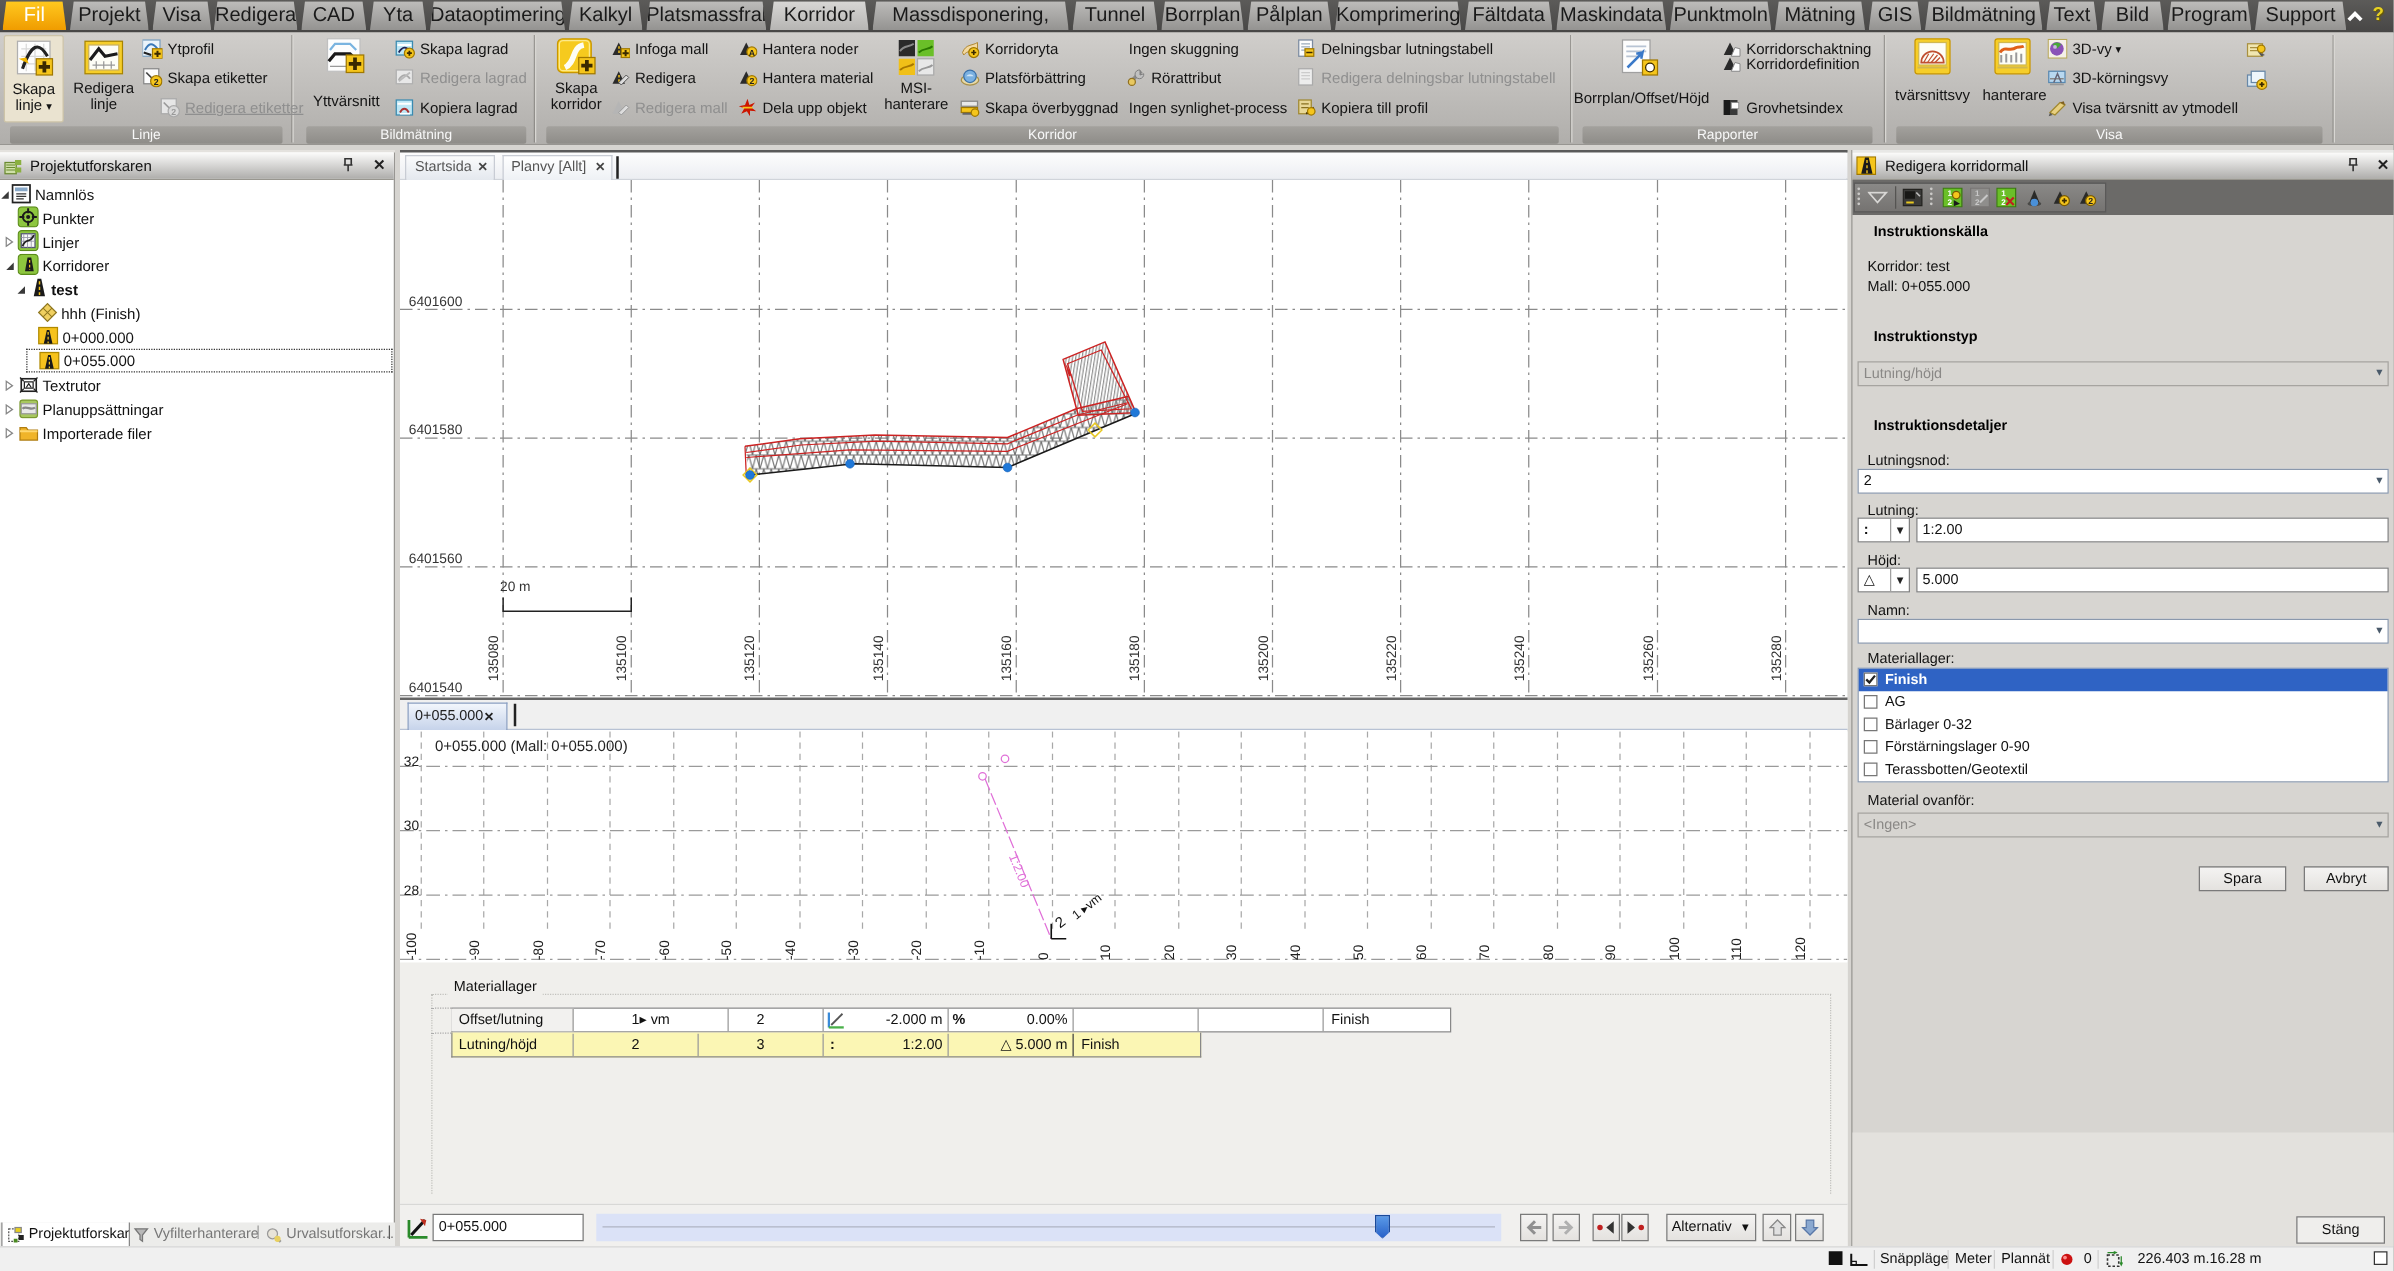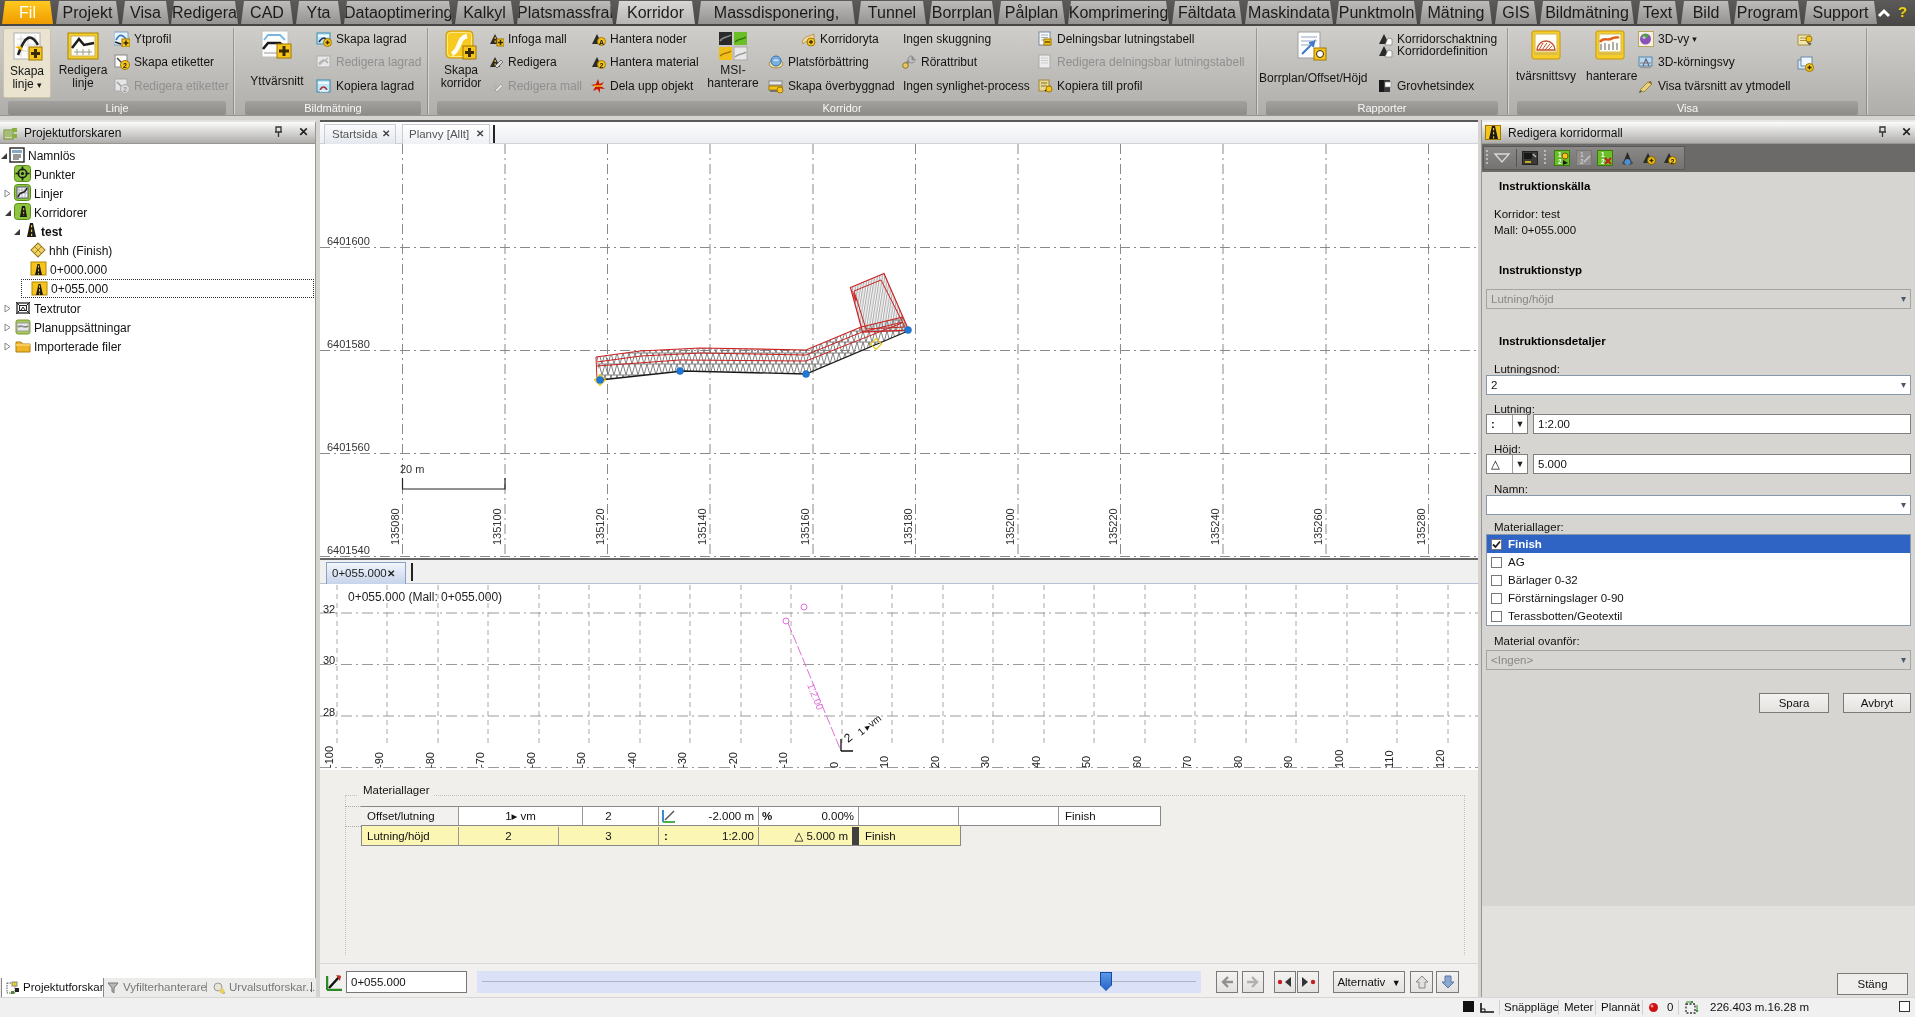"Korridoryta" div.rrow { left: 800px -> 768px }
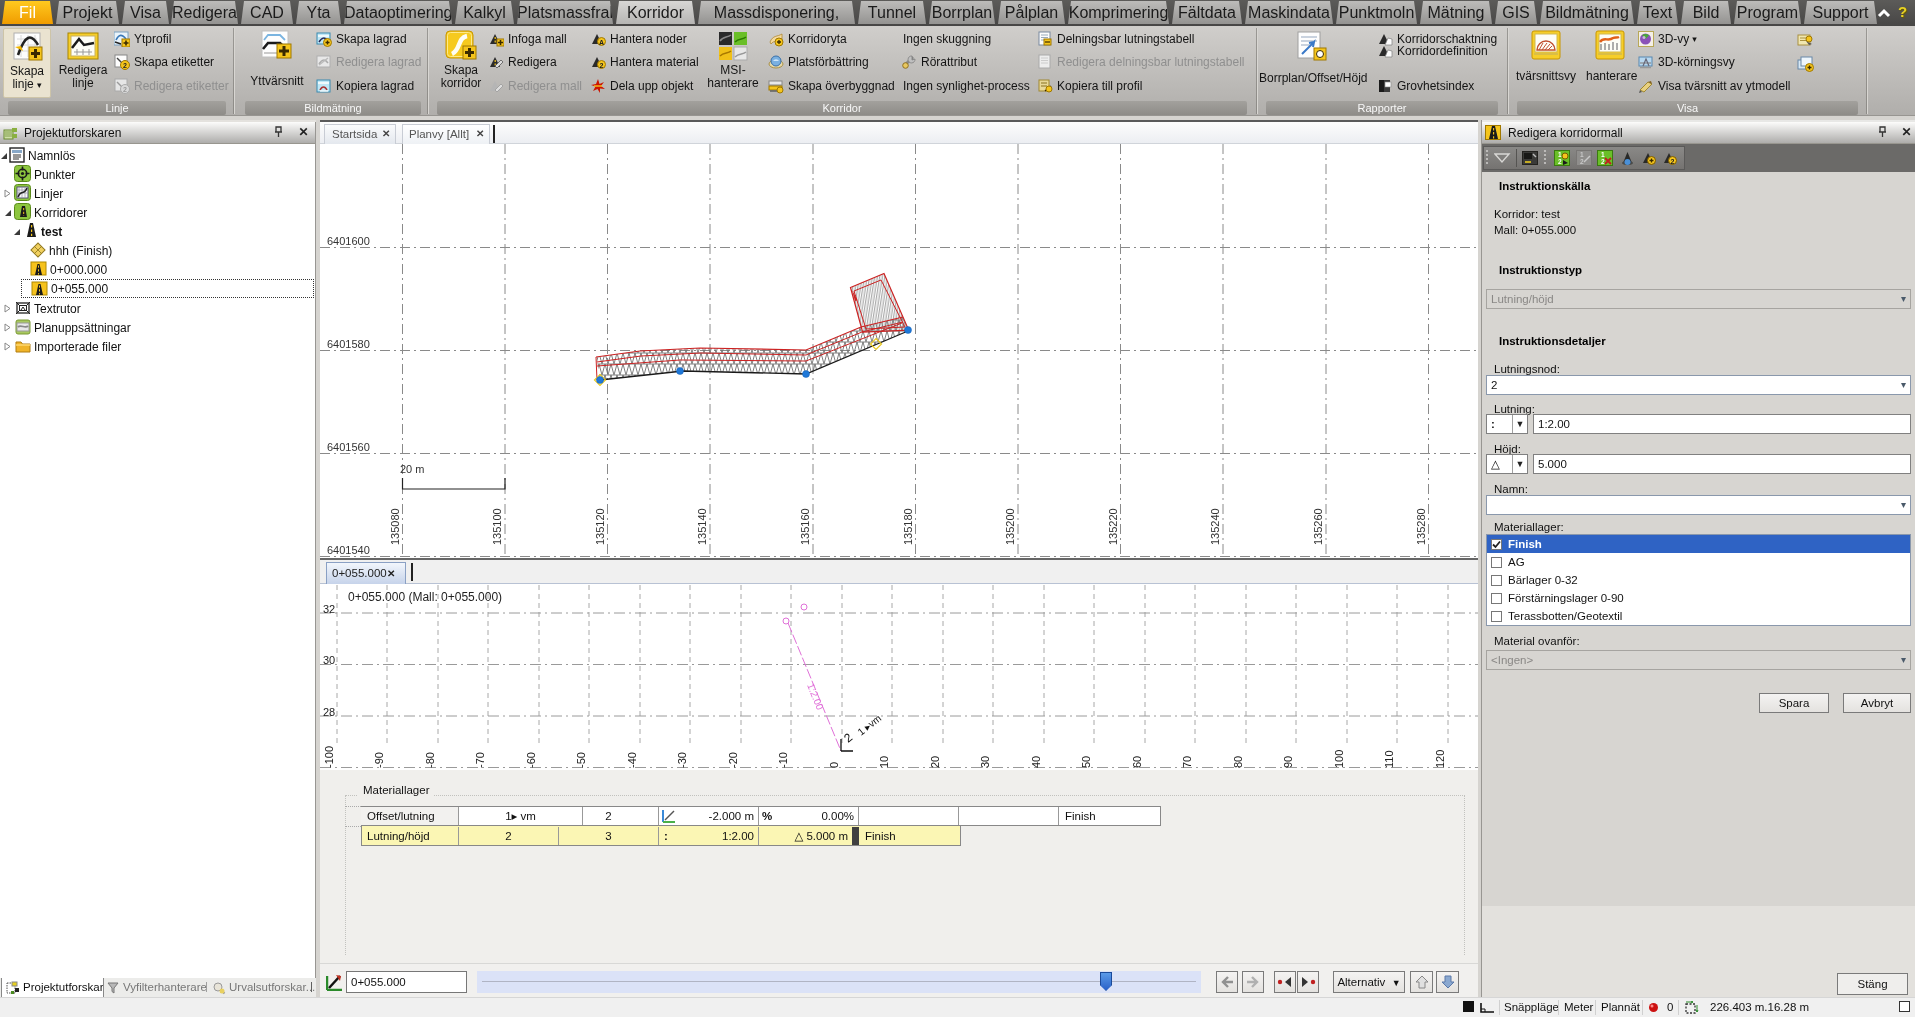"Redigera etiketter" div.rrow { left: 114px -> 128px; text-decoration: none -> underline }
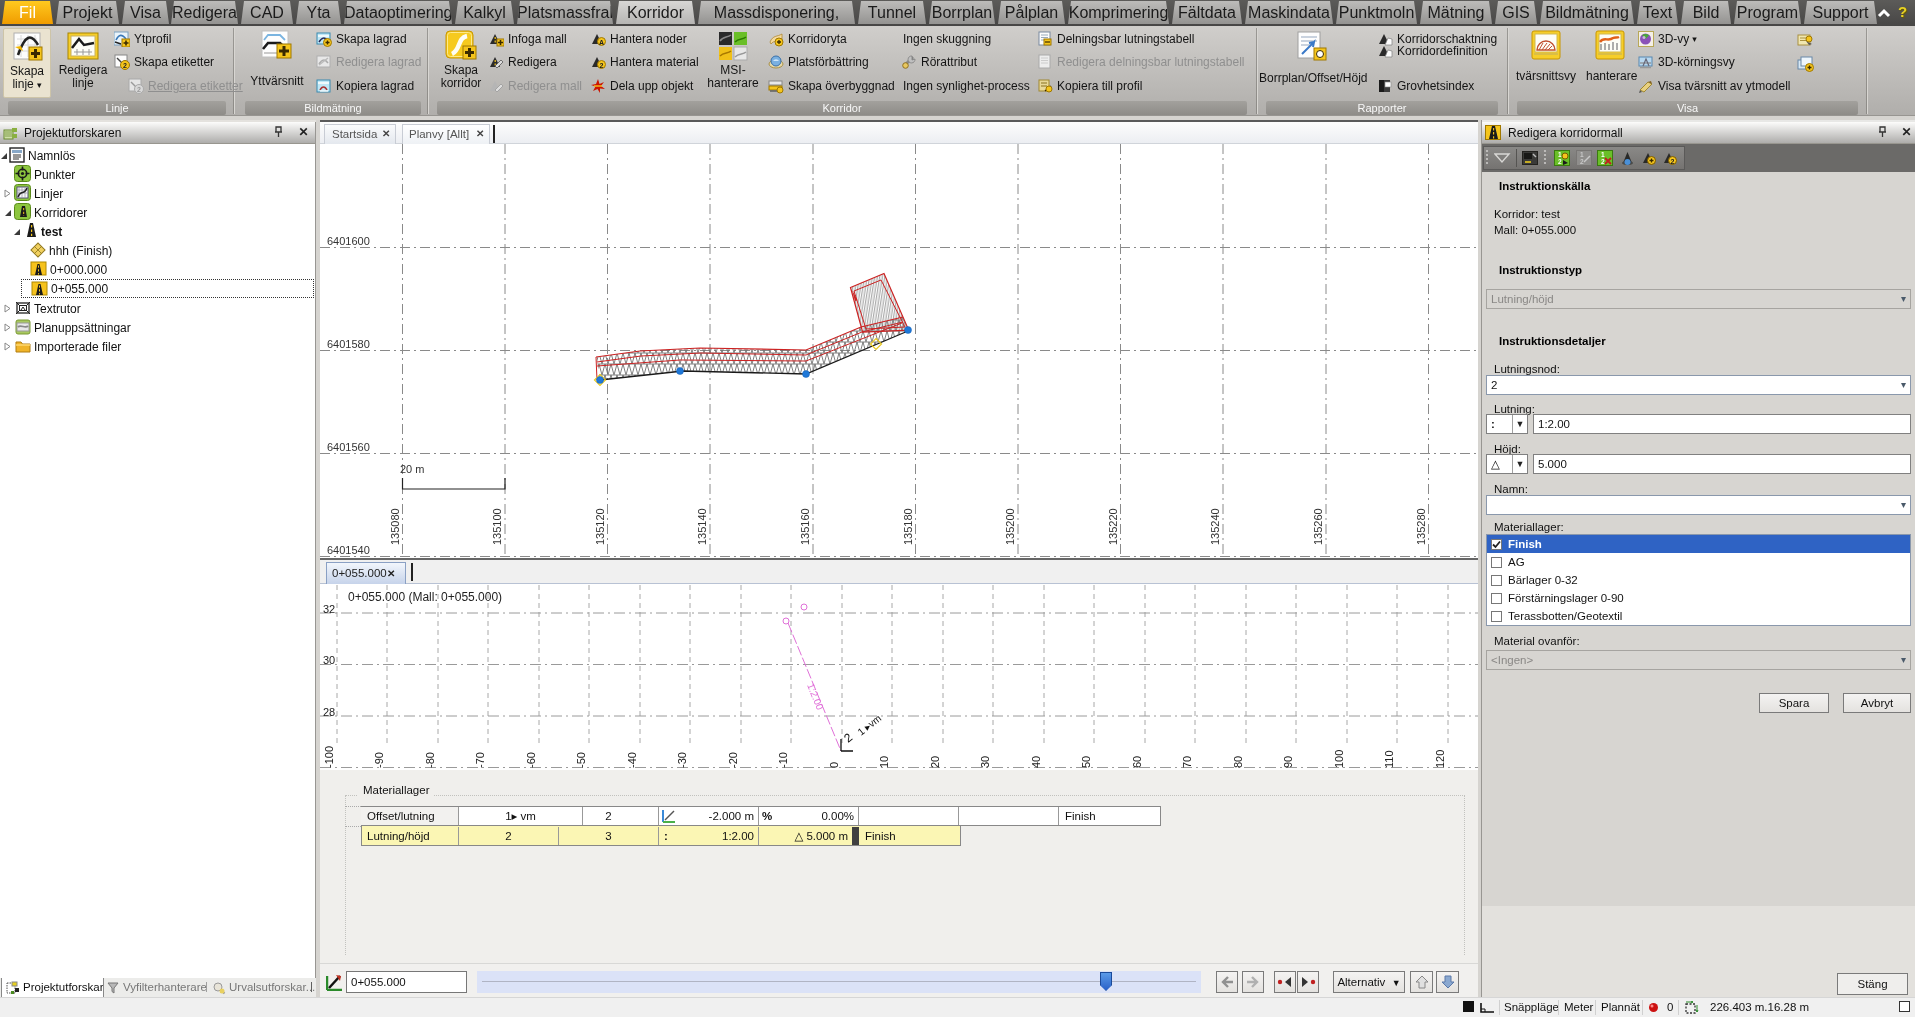"△ 5.000 m" div.abs { border-right: 7px solid #404040 -> 1px solid #404040 }
